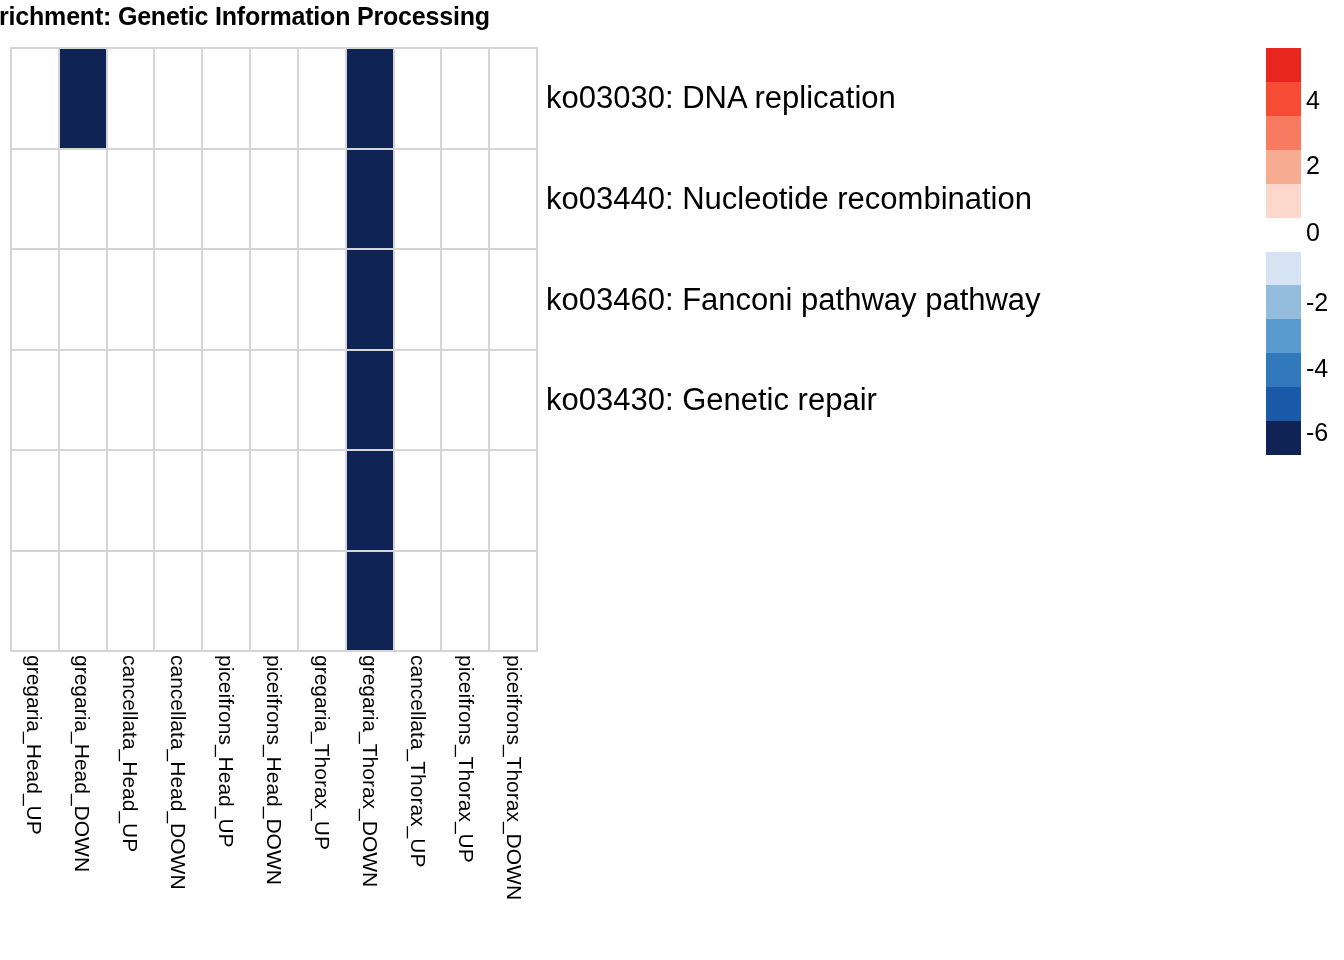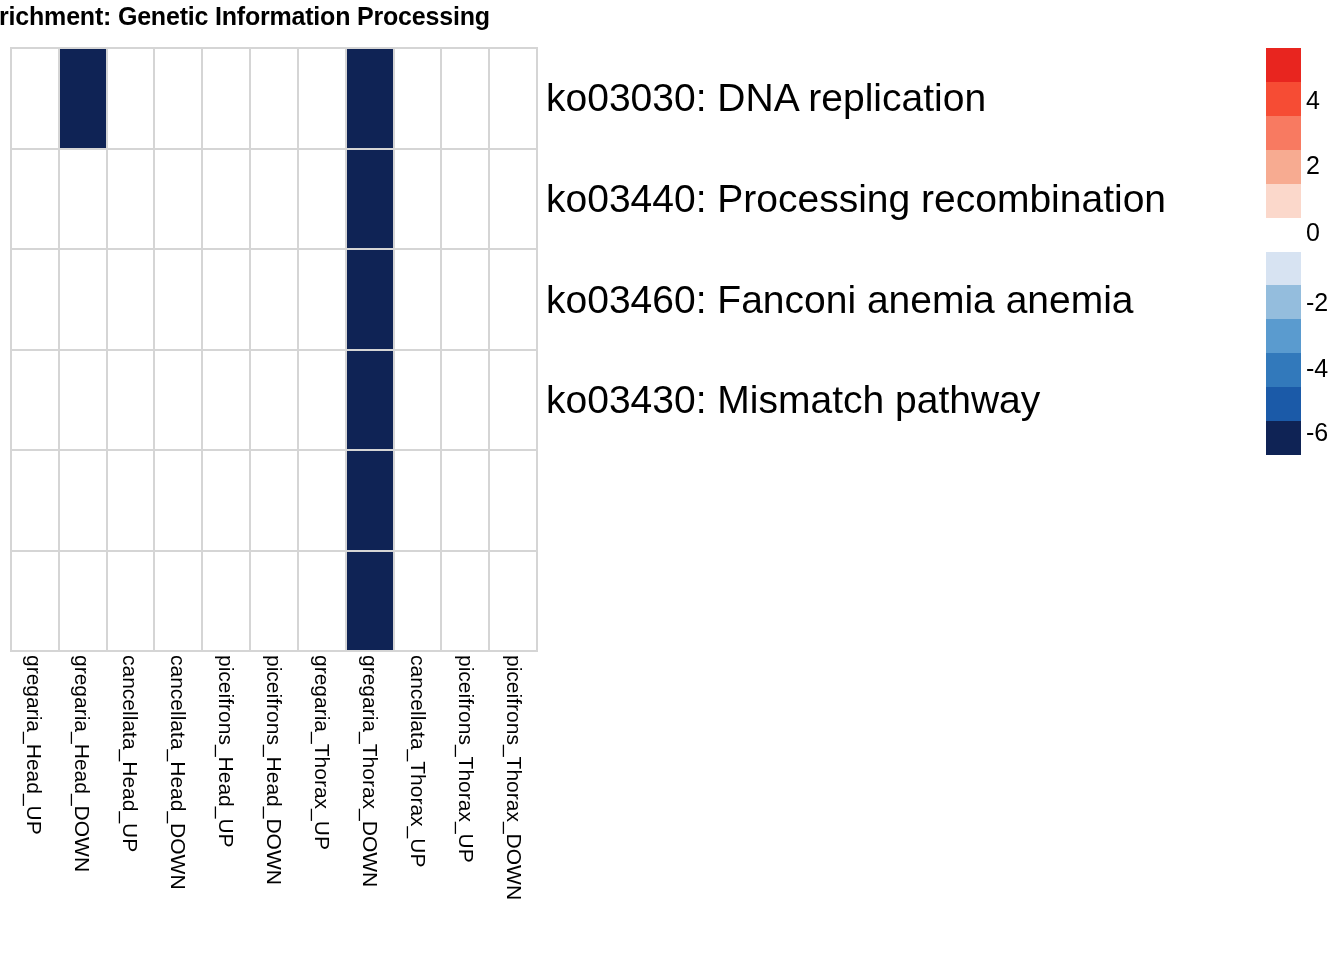"ko03030: DNA replication" .row-label { font-size: 39px -> 31px }
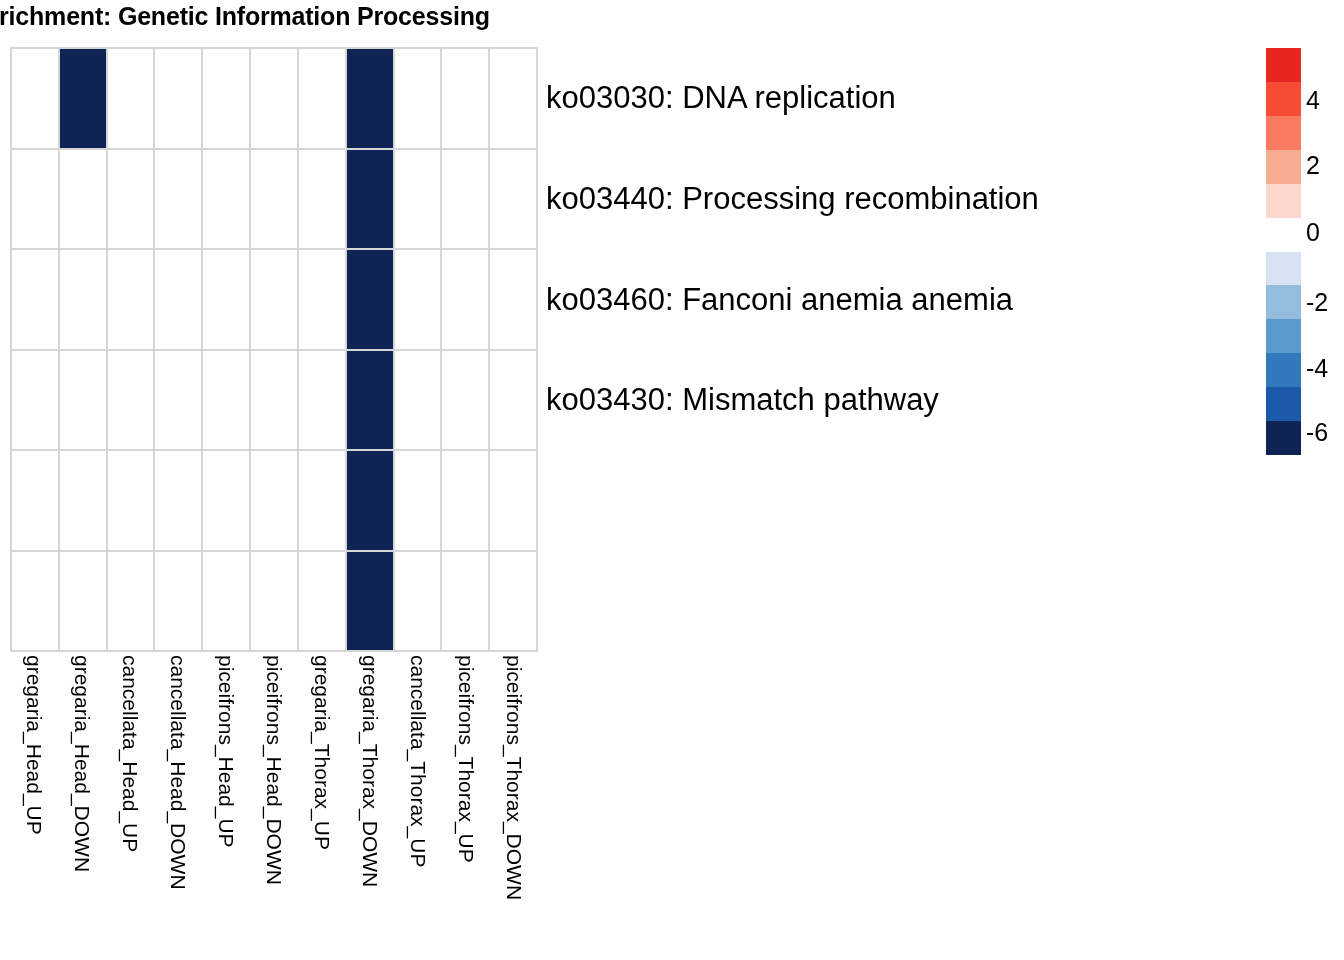"ko03440: Processing recombination" div.row-label { text: Processing -> Nucleotide }
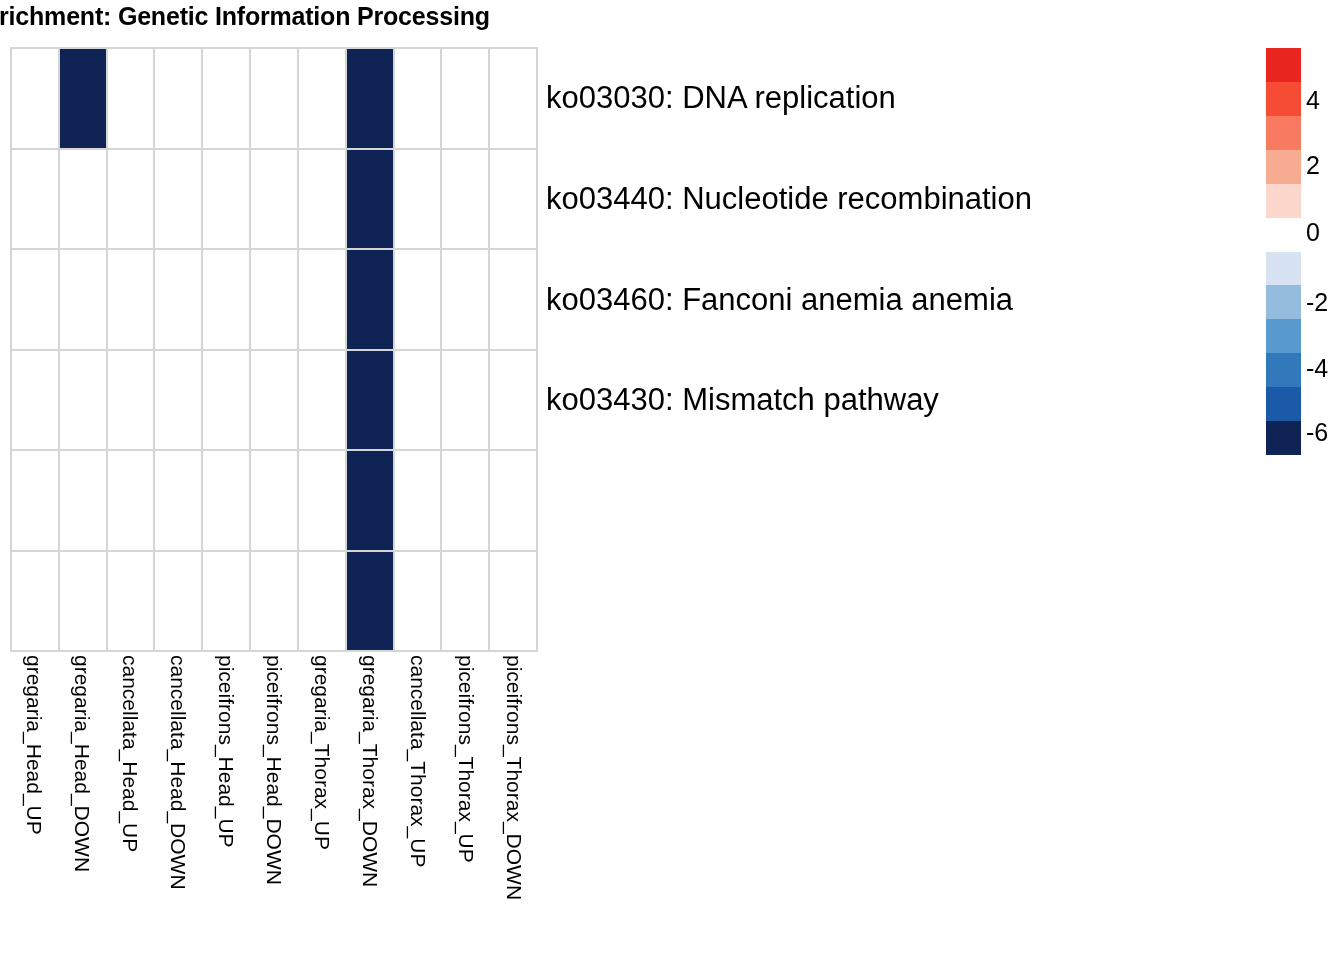"ko03460: Fanconi anemia anemia" div.row-label { text: anemia anemia -> pathway pathway }
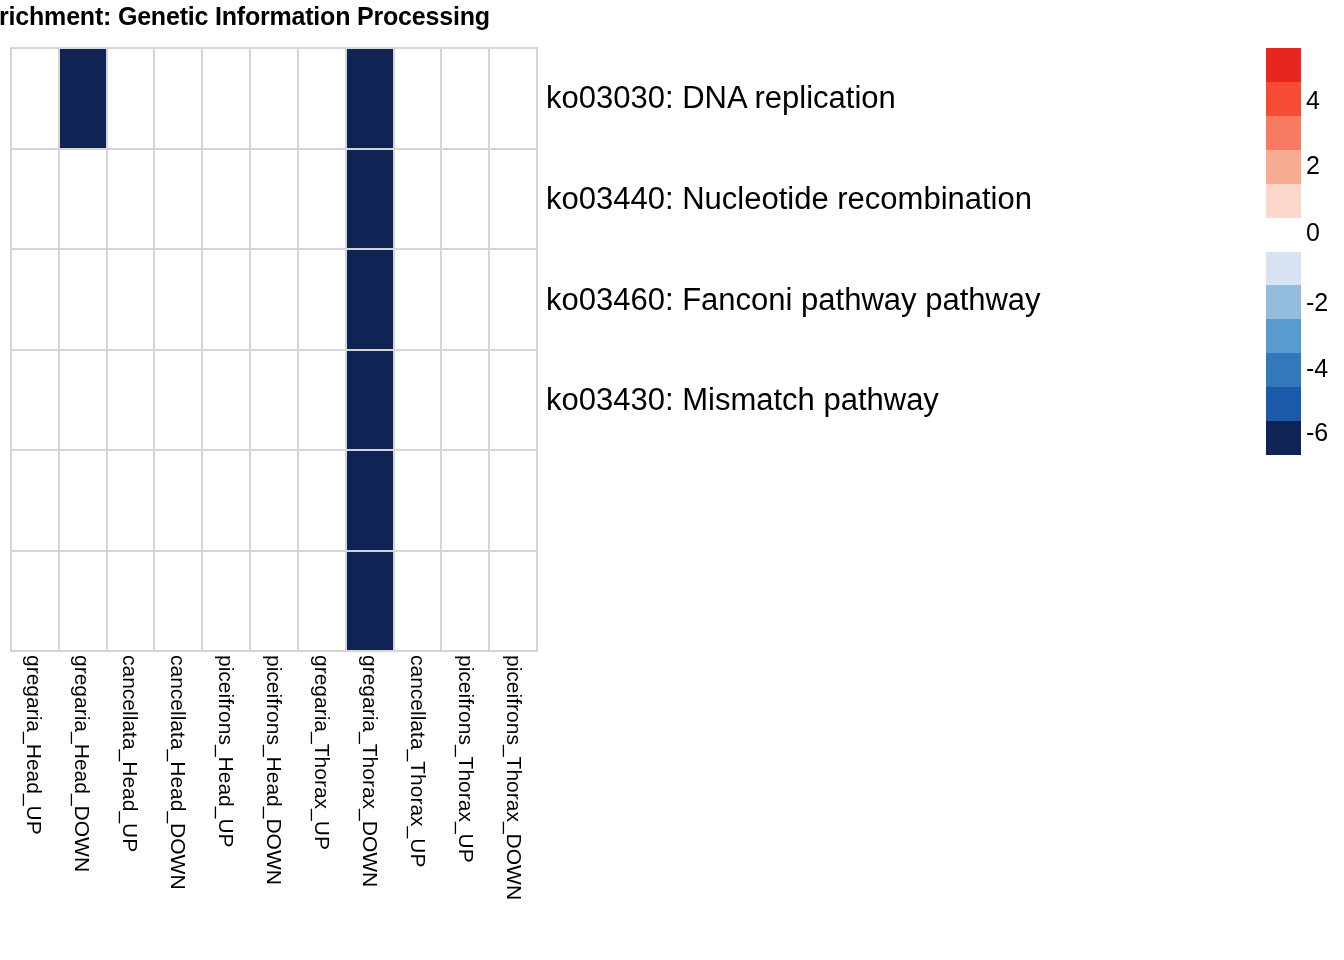"ko03430: Mismatch pathway" div.row-label { text: Mismatch pathway -> Genetic repair }
